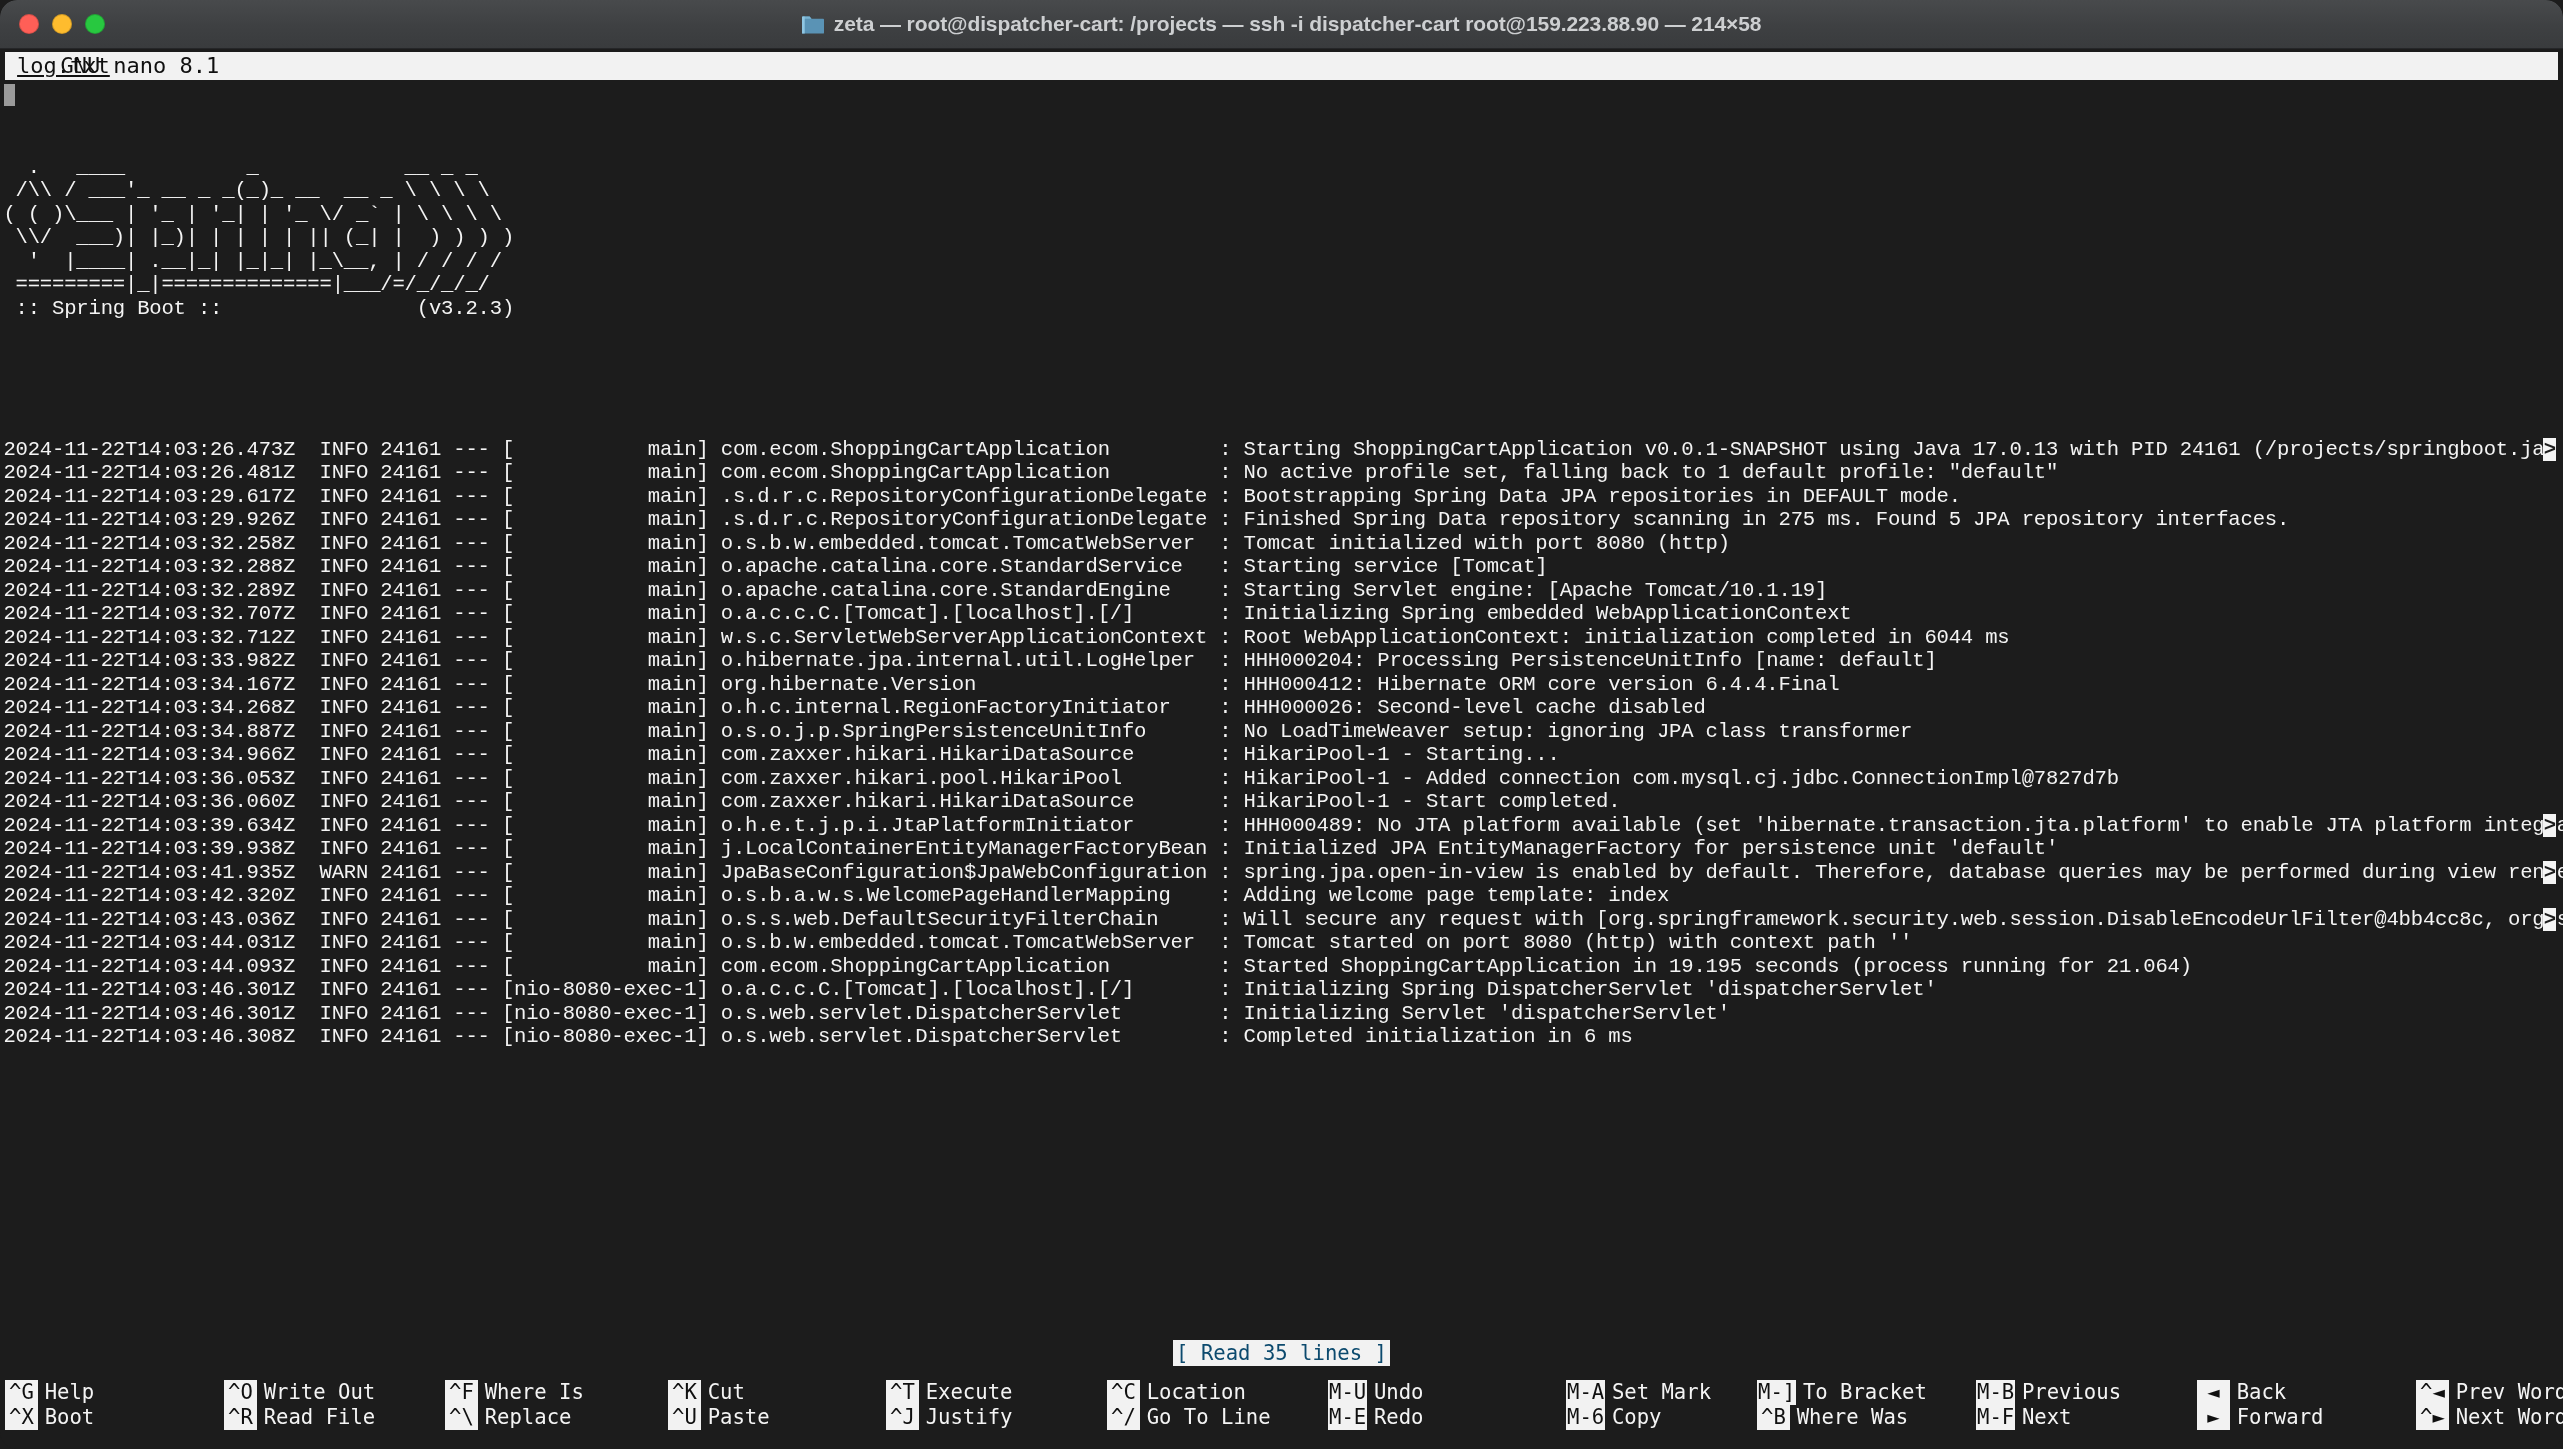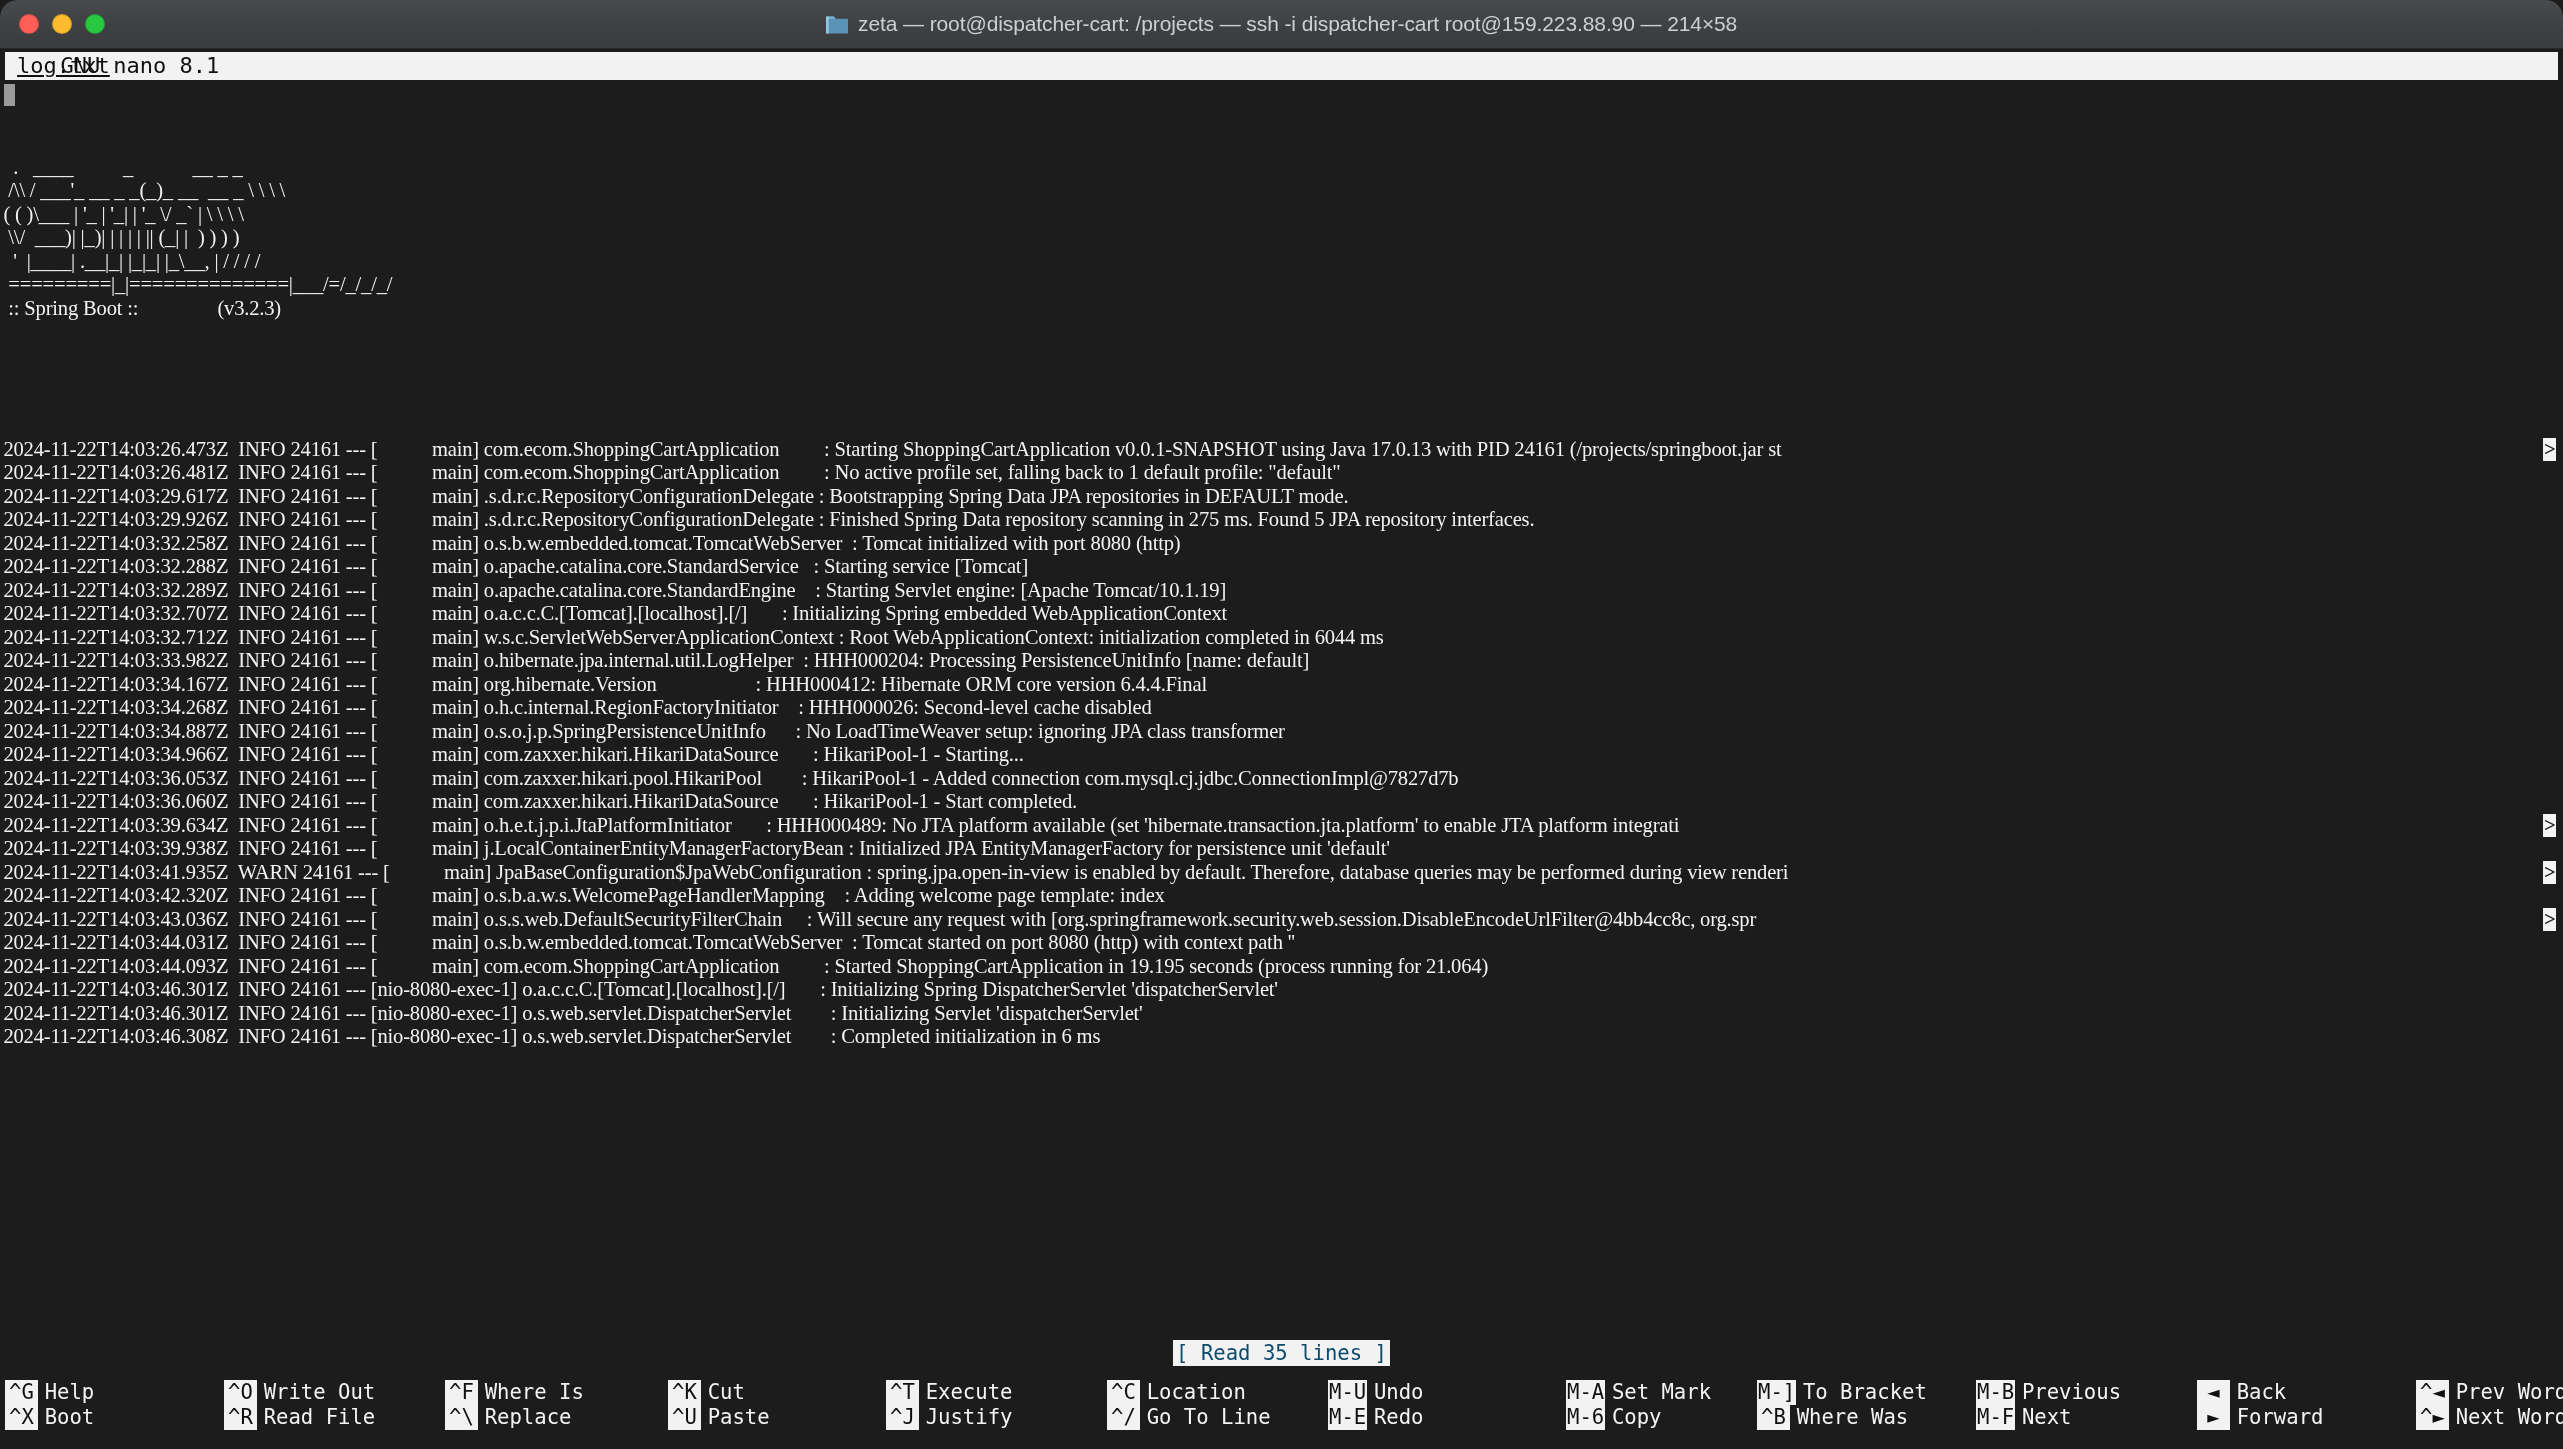"zeta — root@dispatcher-cart: /projects —" .title-wrap { font-weight: normal -> bold }
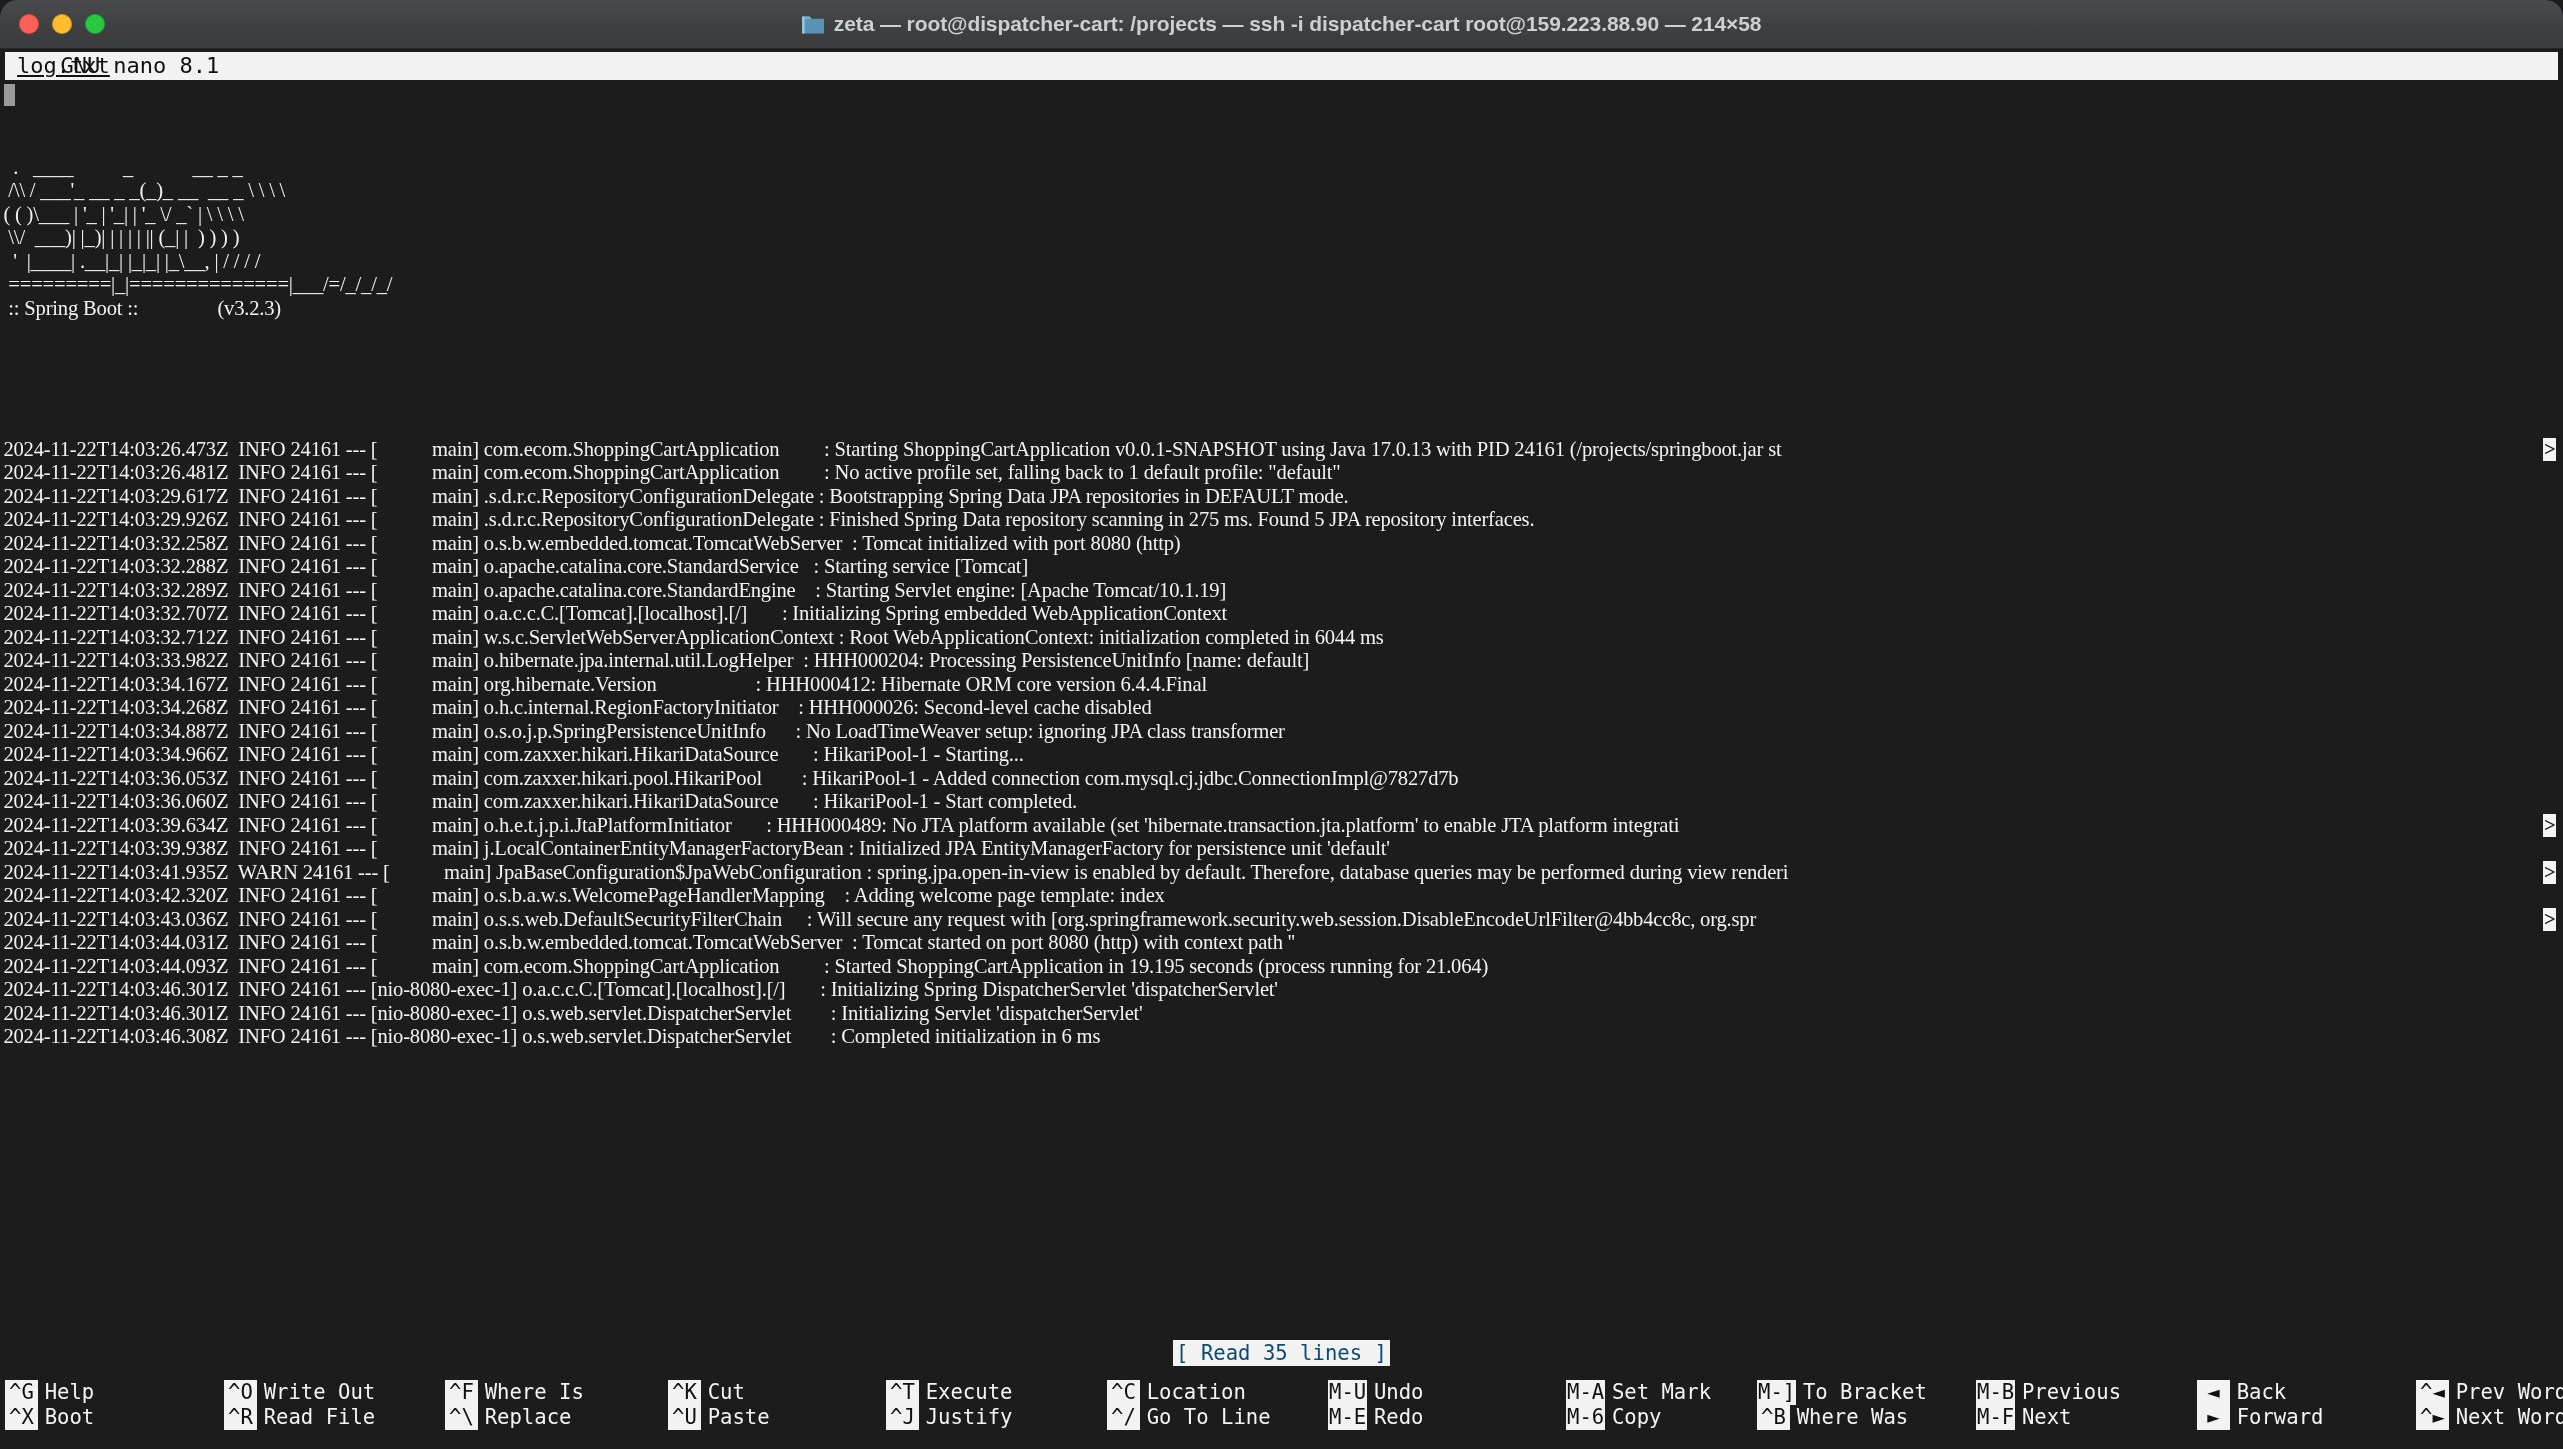". ____ _ __ _" .editor { font-family: Liberation Serif, serif -> Liberation Mono, monospace }
